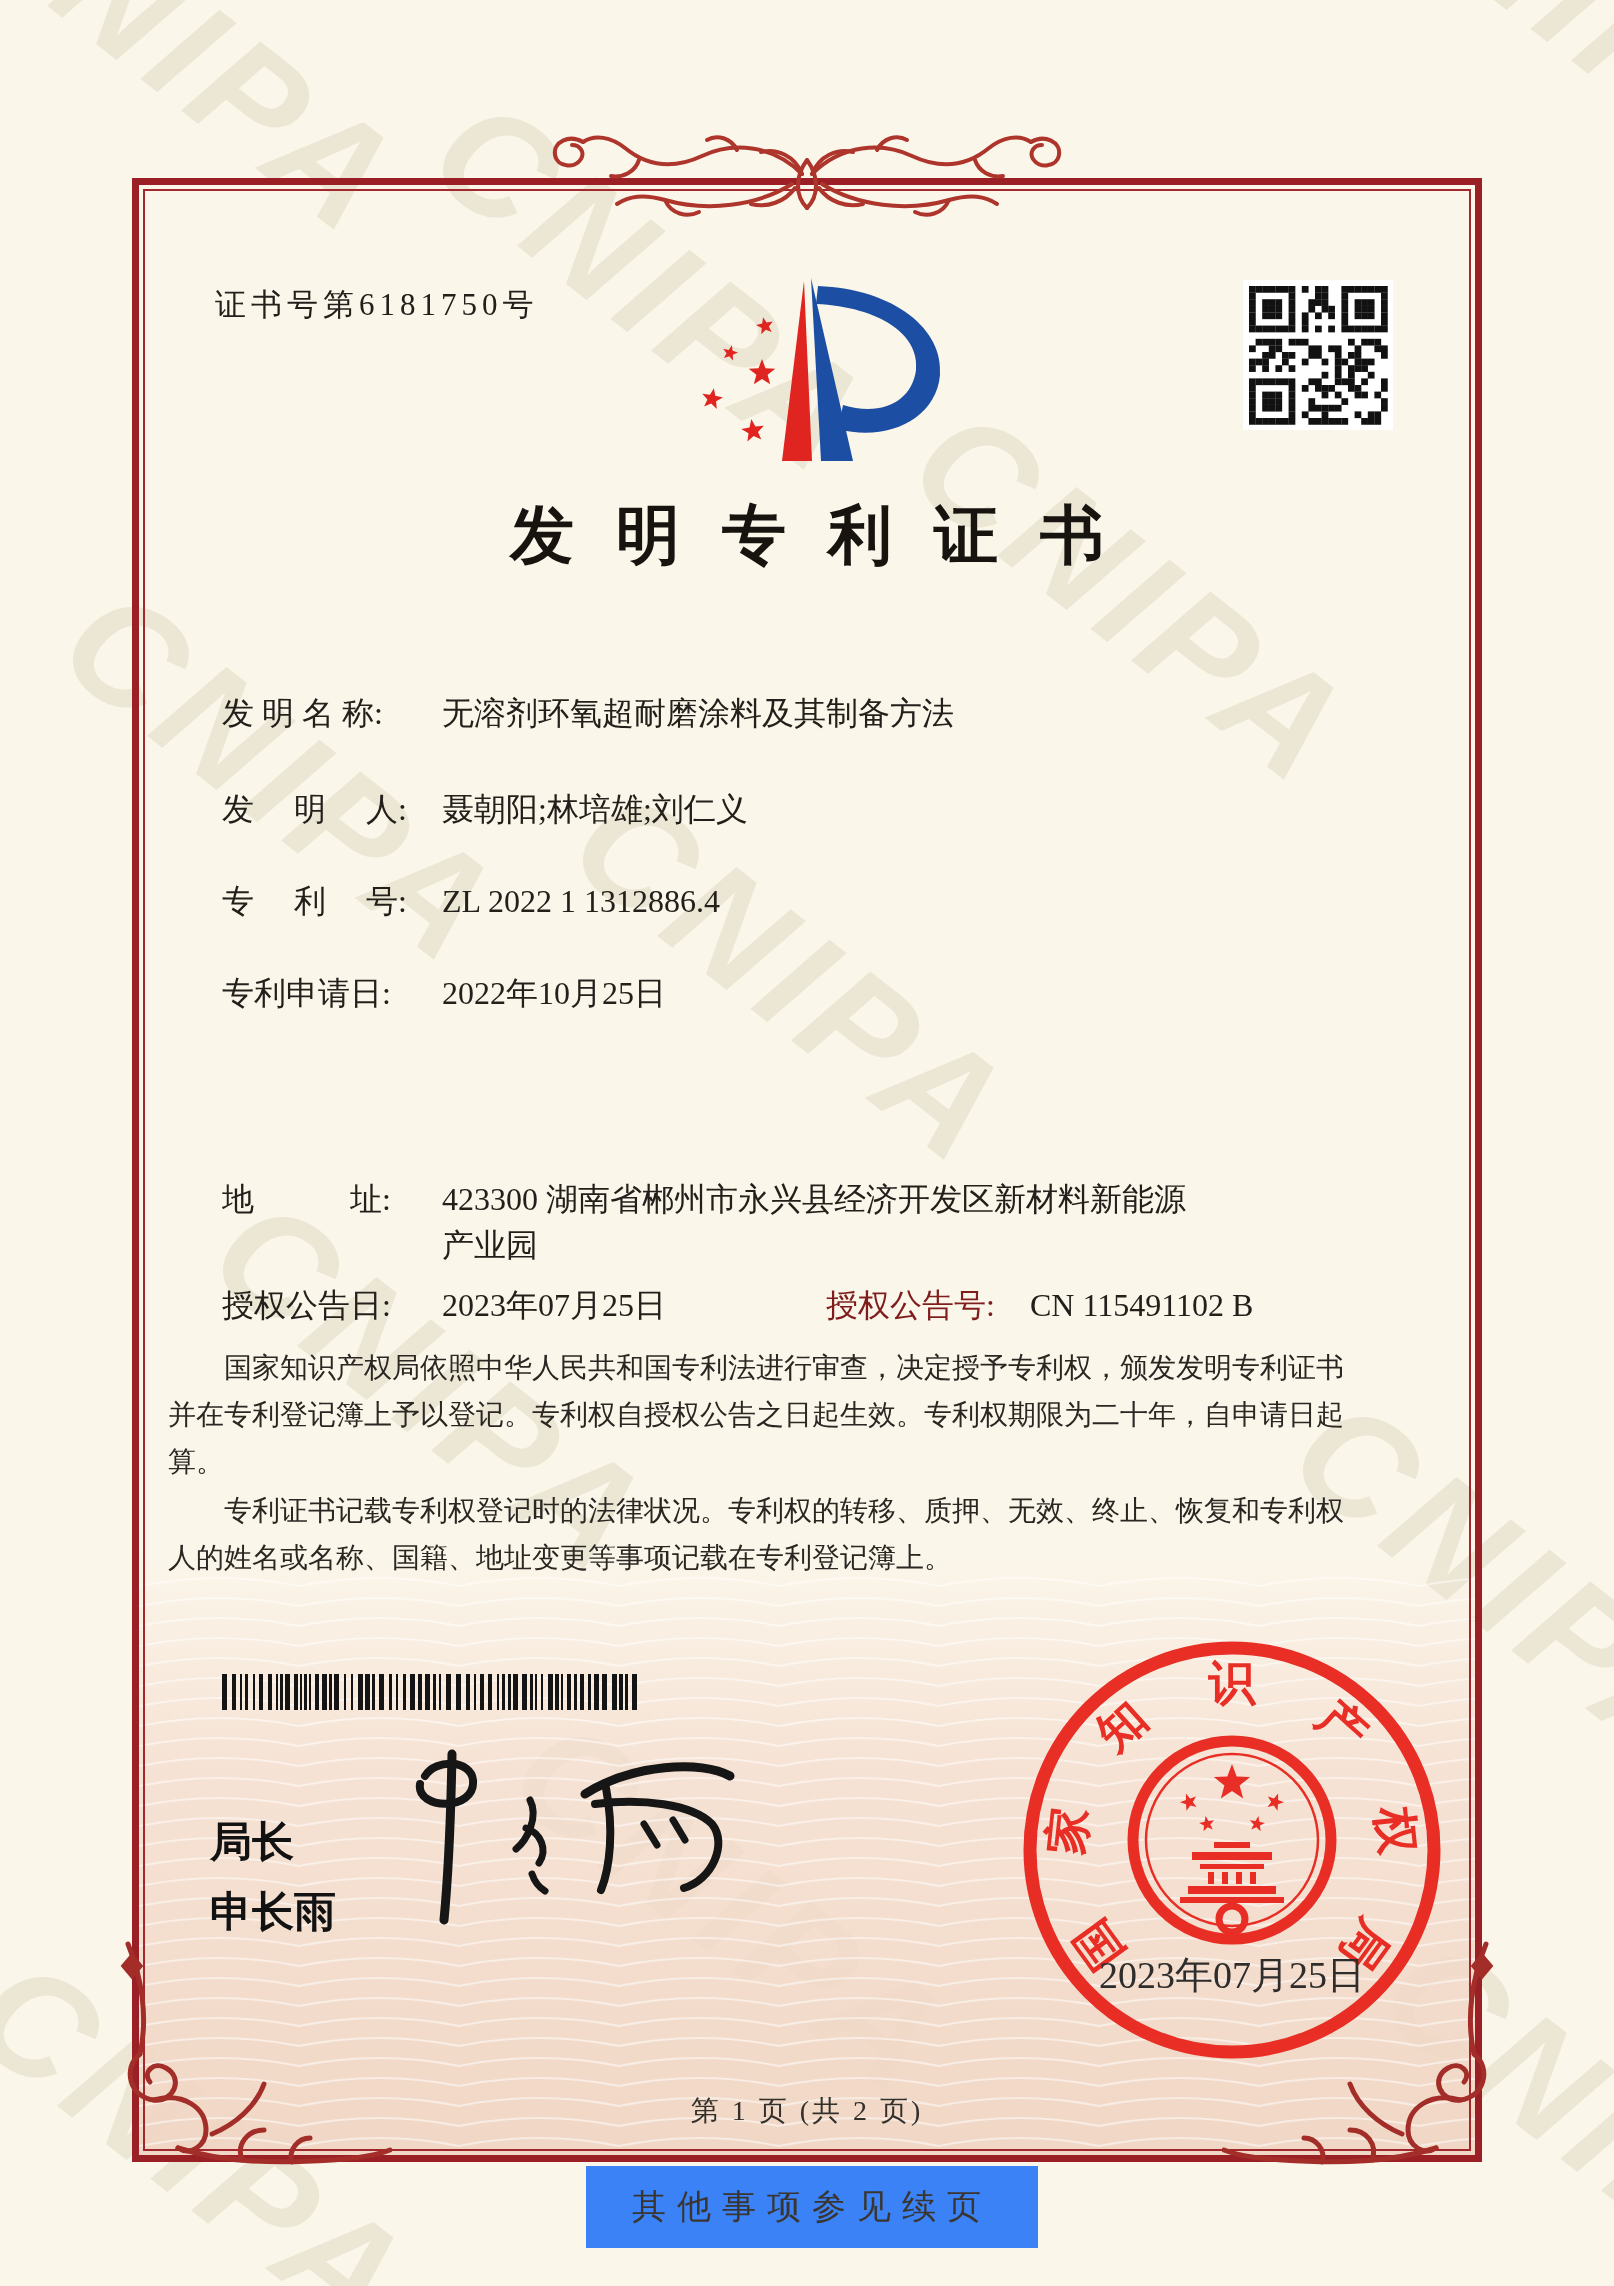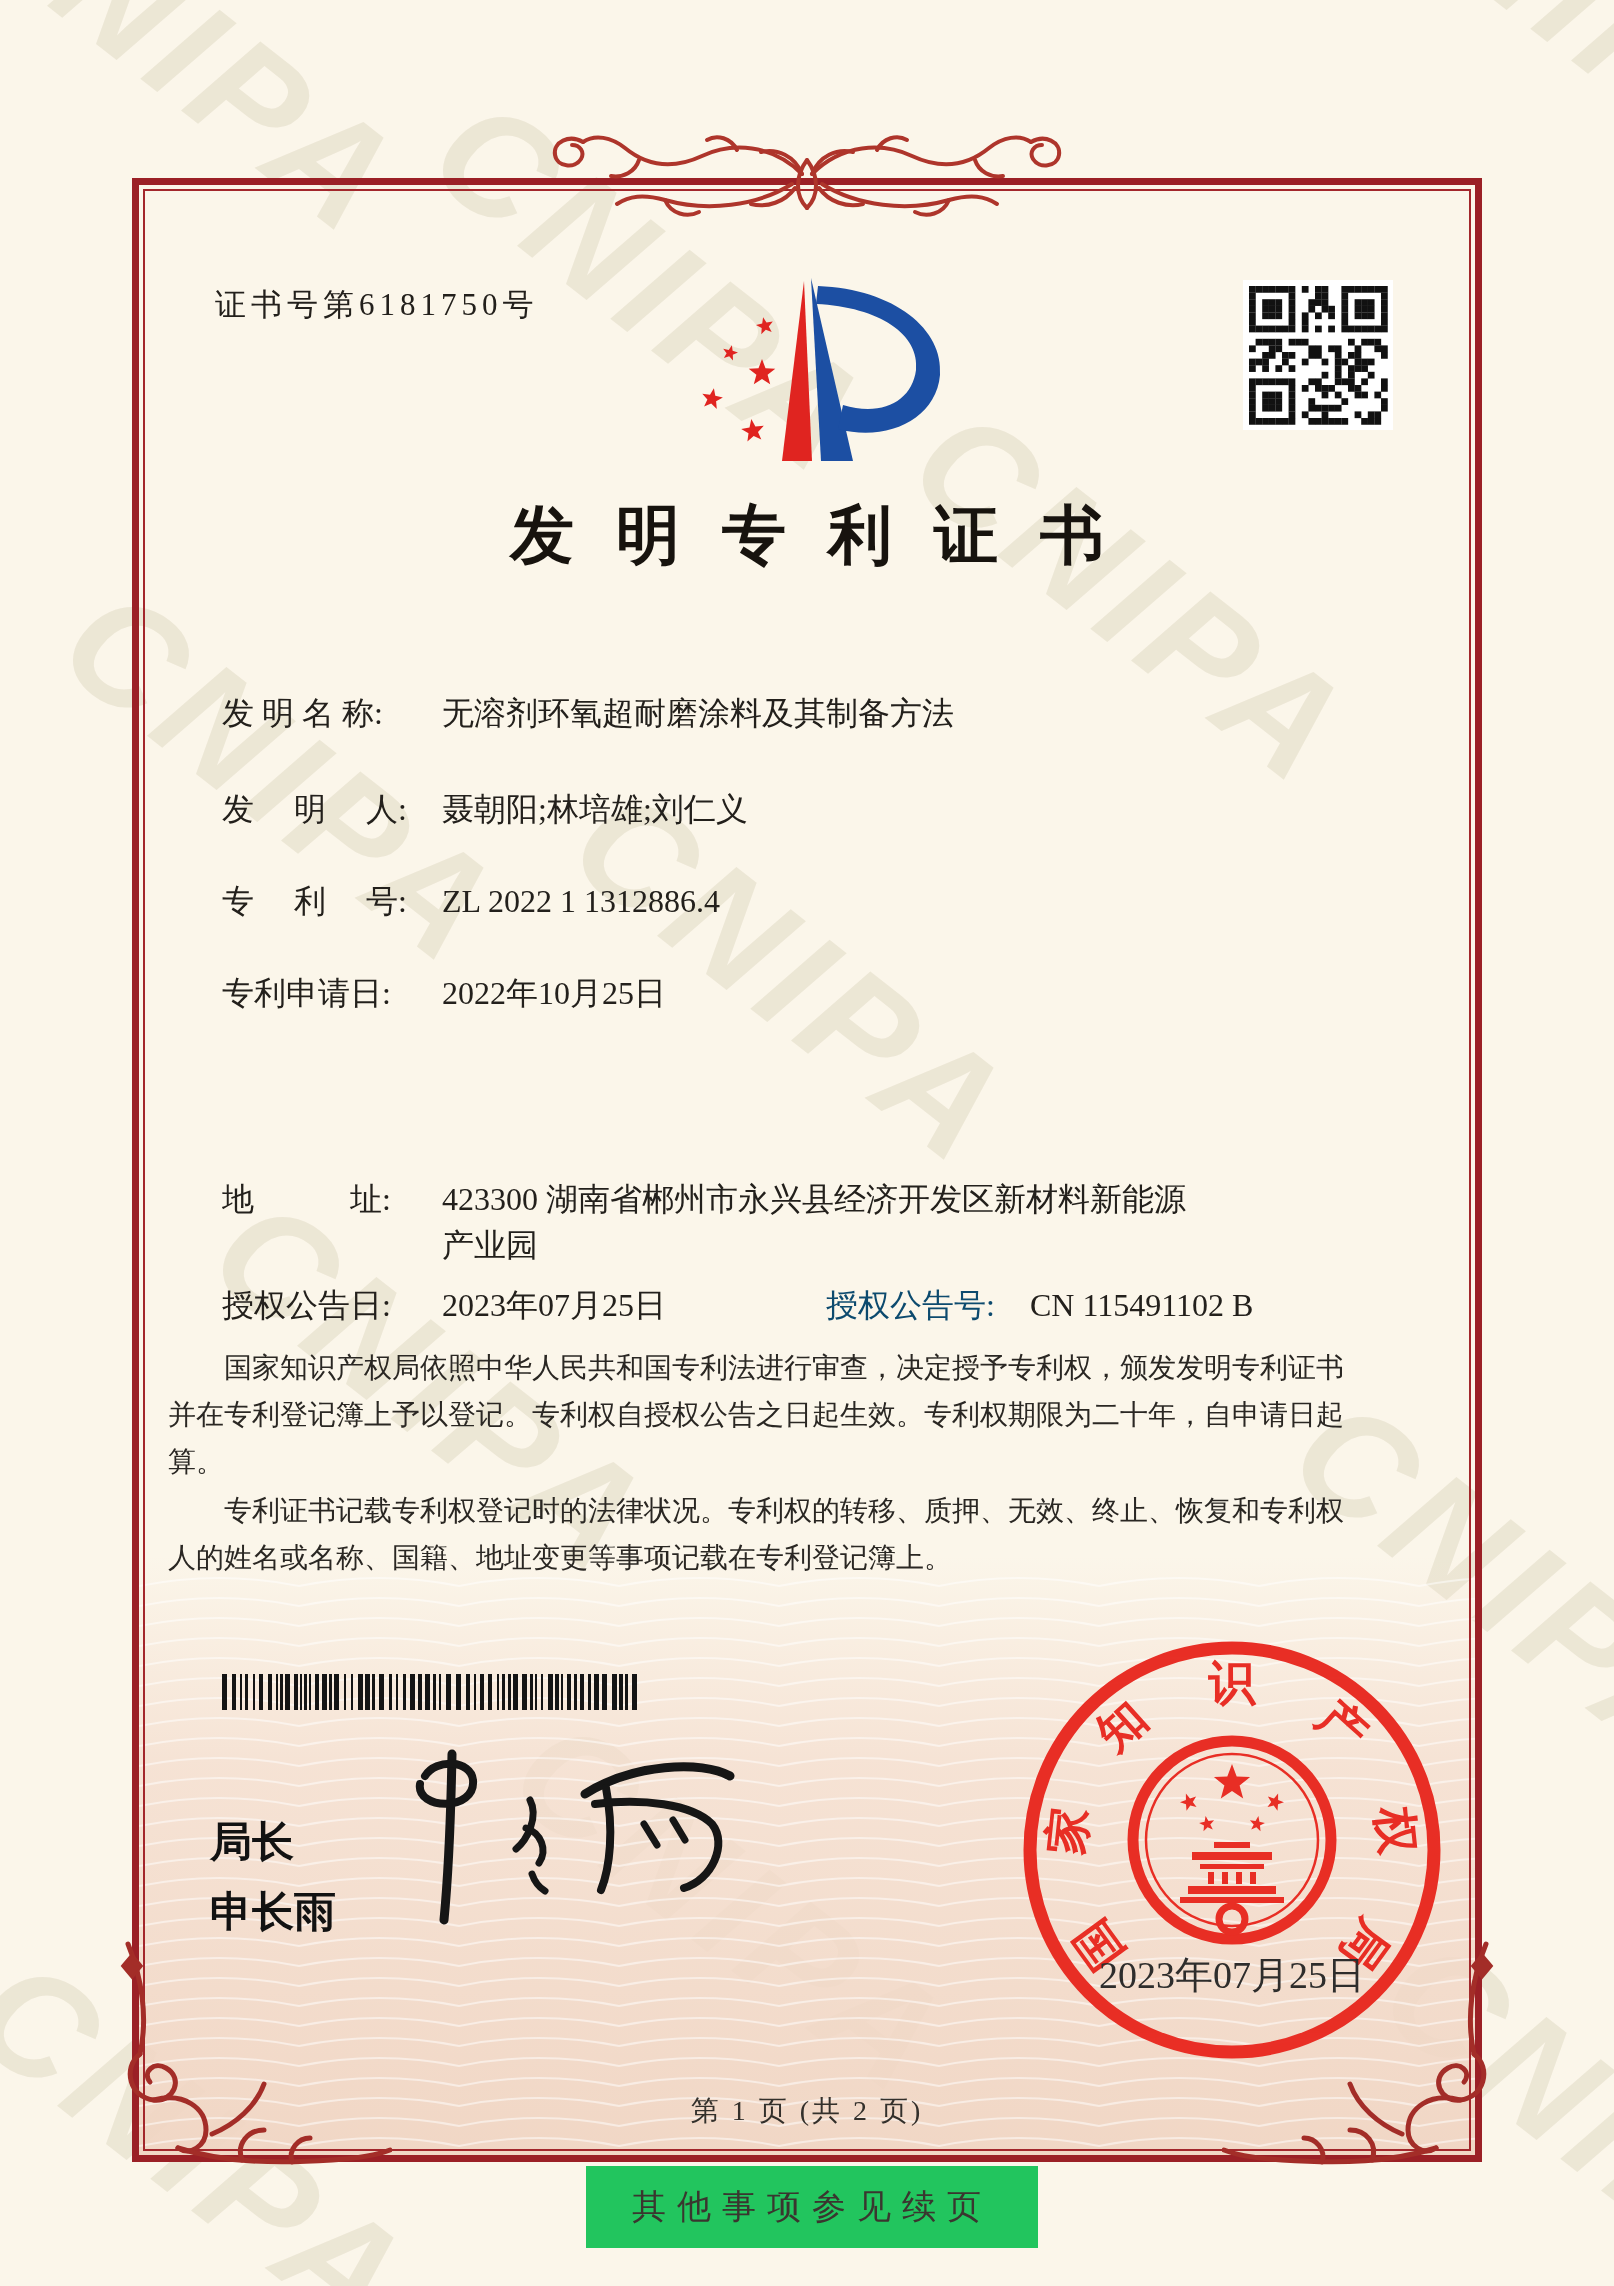"授权公告号:" .flabel2 { color: #0c4a6e -> #7f1d1d }
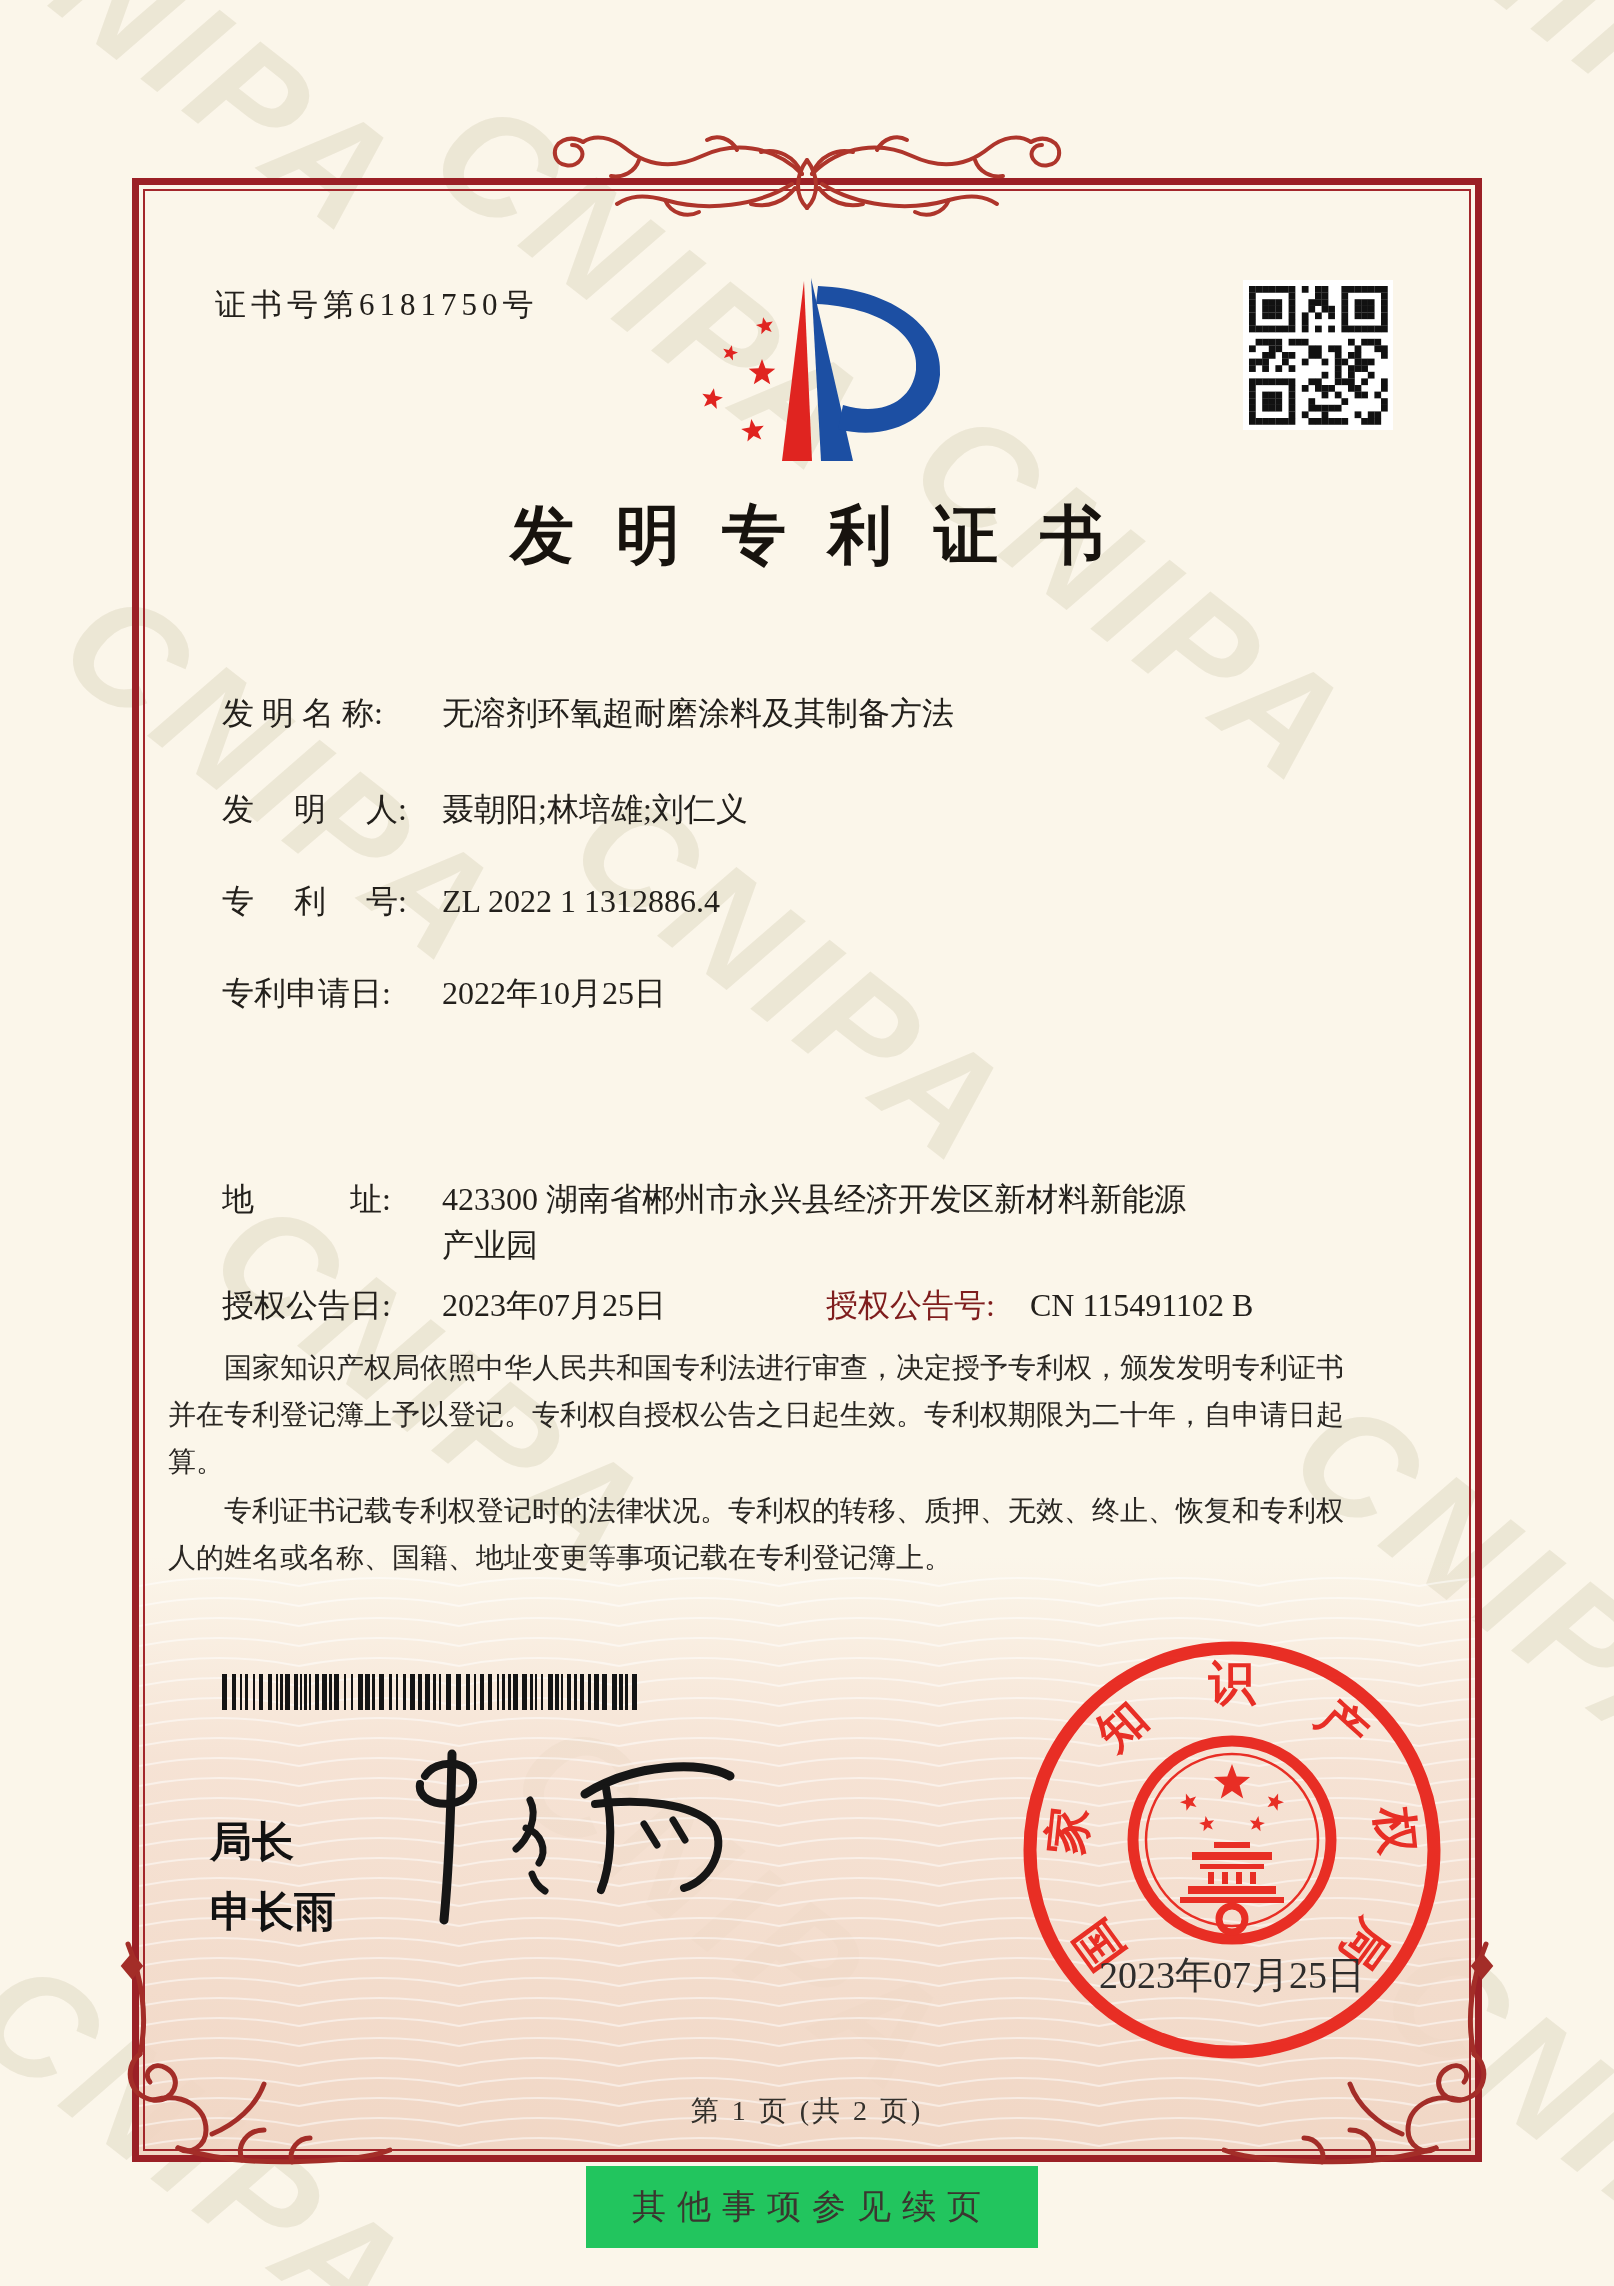"其他事项参见续页" .banner { background: #22c55e -> #3b82f6 }
